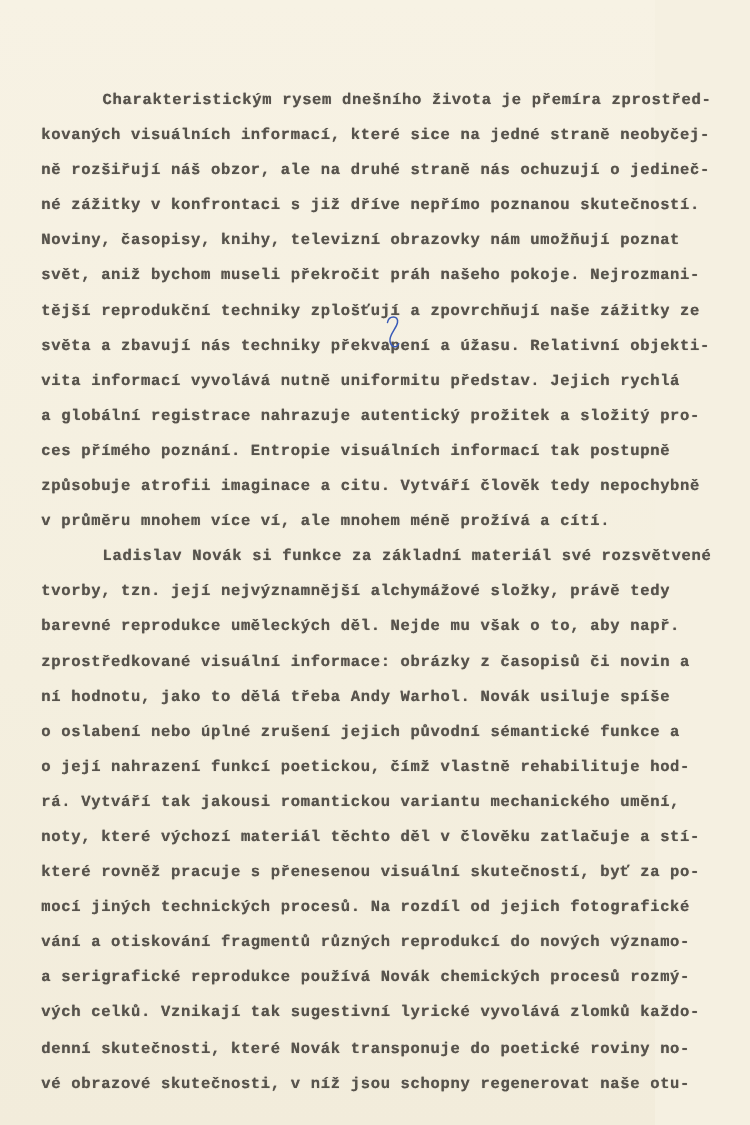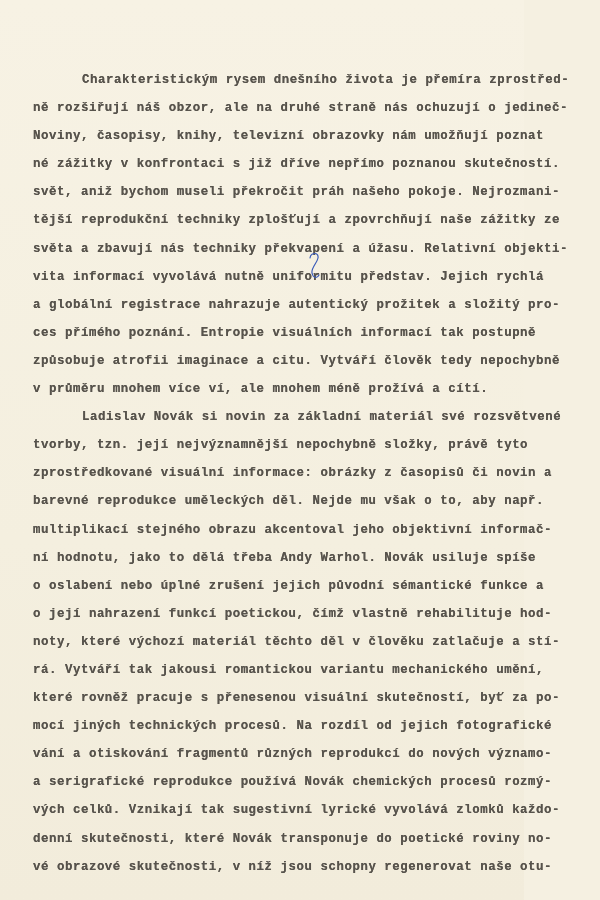"kovaných visuálních informací, které" span.line { html: none -> <span>kovaných visuálních informací, které sice na jedné straně neobyčej-</span> }
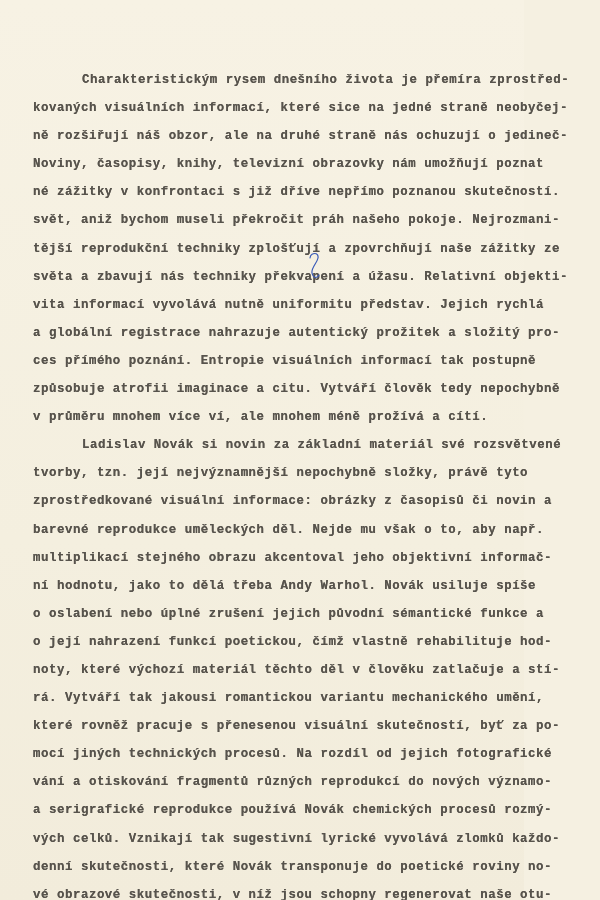"Noviny, časopisy, knihy, televizní" span.line { order: before "né zážitky v konfrontaci s" -> after "né zážitky v konfrontaci s" }
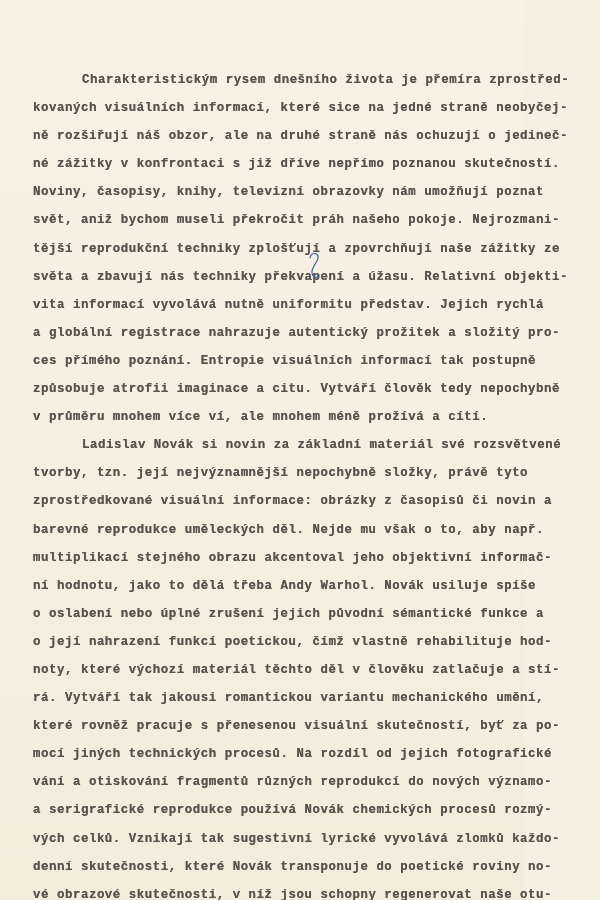"Ladislav Novák si novin za" span.line { text: novin -> funkce }
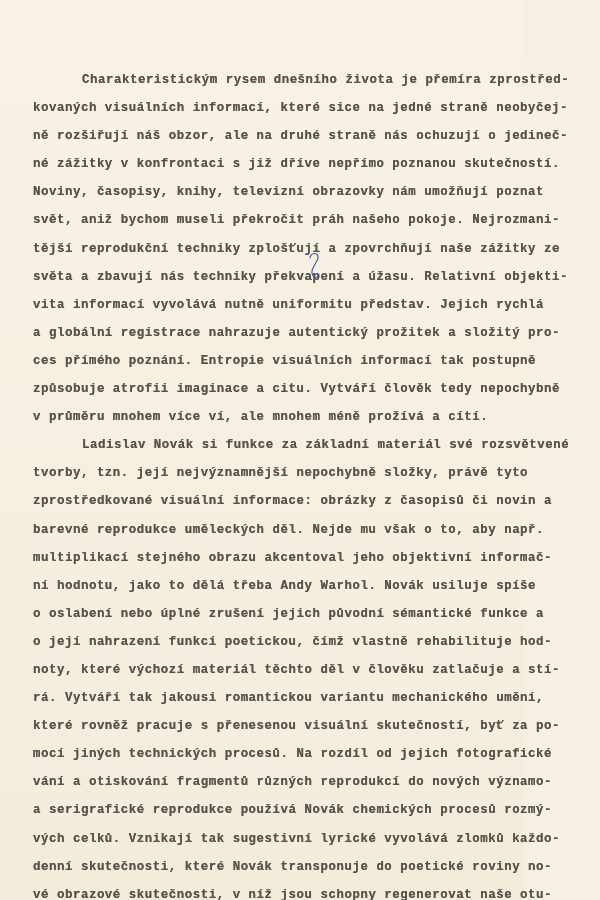"tvorby, tzn. její nejvýznamnější" span.line { text: nepochybně složky, právě tyto -> alchymážové složky, právě tedy }
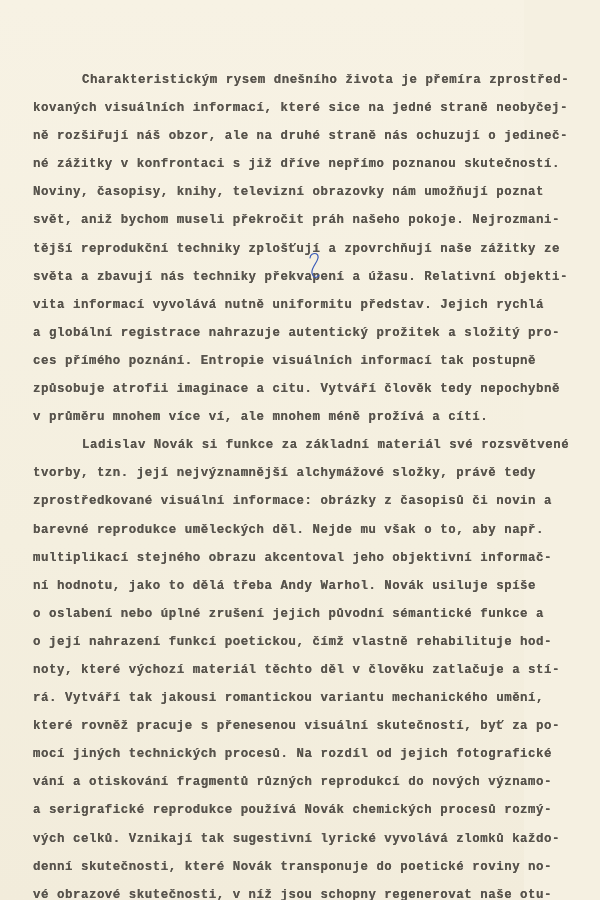"zprostředkované visuální informace:" span.line { order: before "barevné reprodukce uměleckých děl. Nejde" -> after "barevné reprodukce uměleckých děl. Nejde" }
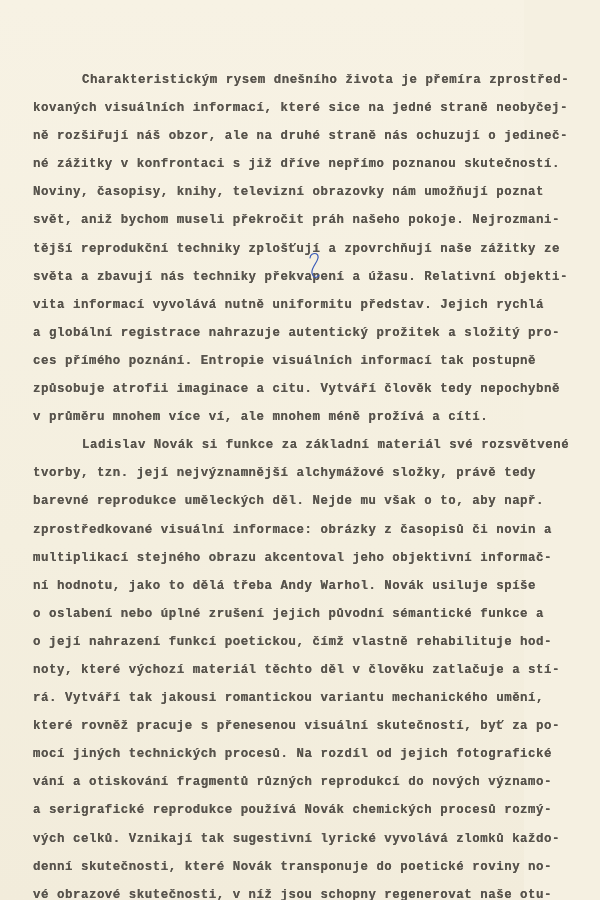"multiplikací stejného obrazu akcentoval" span.line { html: <span>multiplikací stejného obrazu akcentoval jeho objektivní informač-</span> -> none }
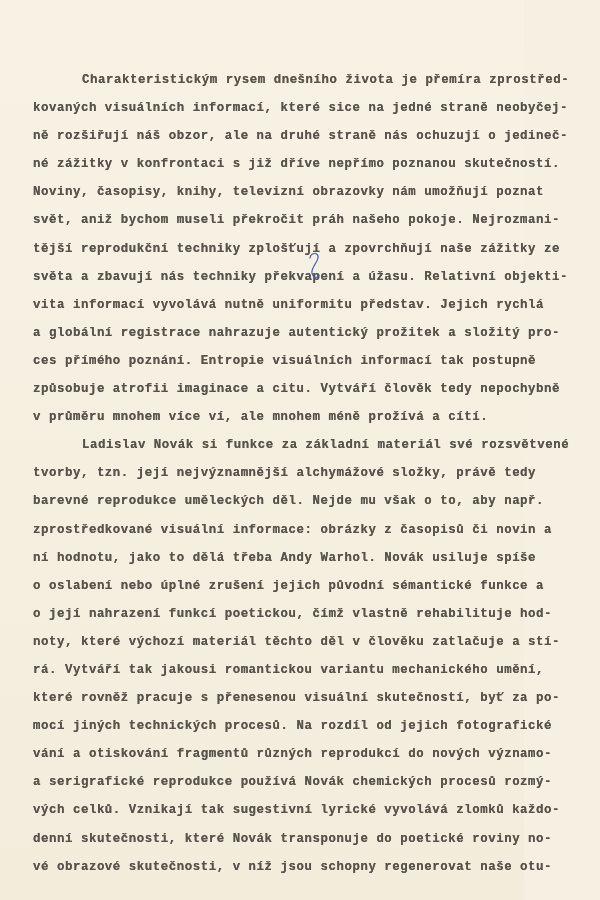"noty, které výchozí materiál těchto" span.line { order: before "rá. Vytváří tak jakousi romantickou" -> after "rá. Vytváří tak jakousi romantickou" }
